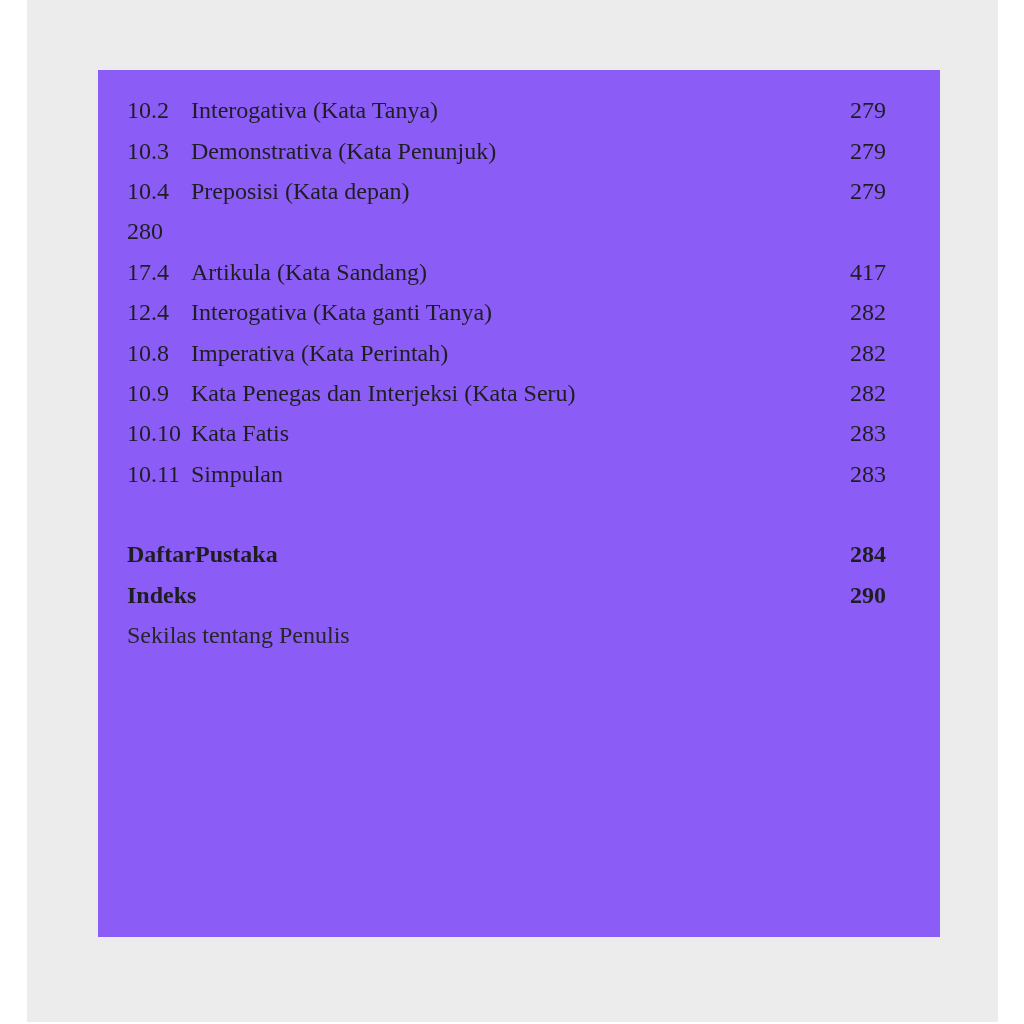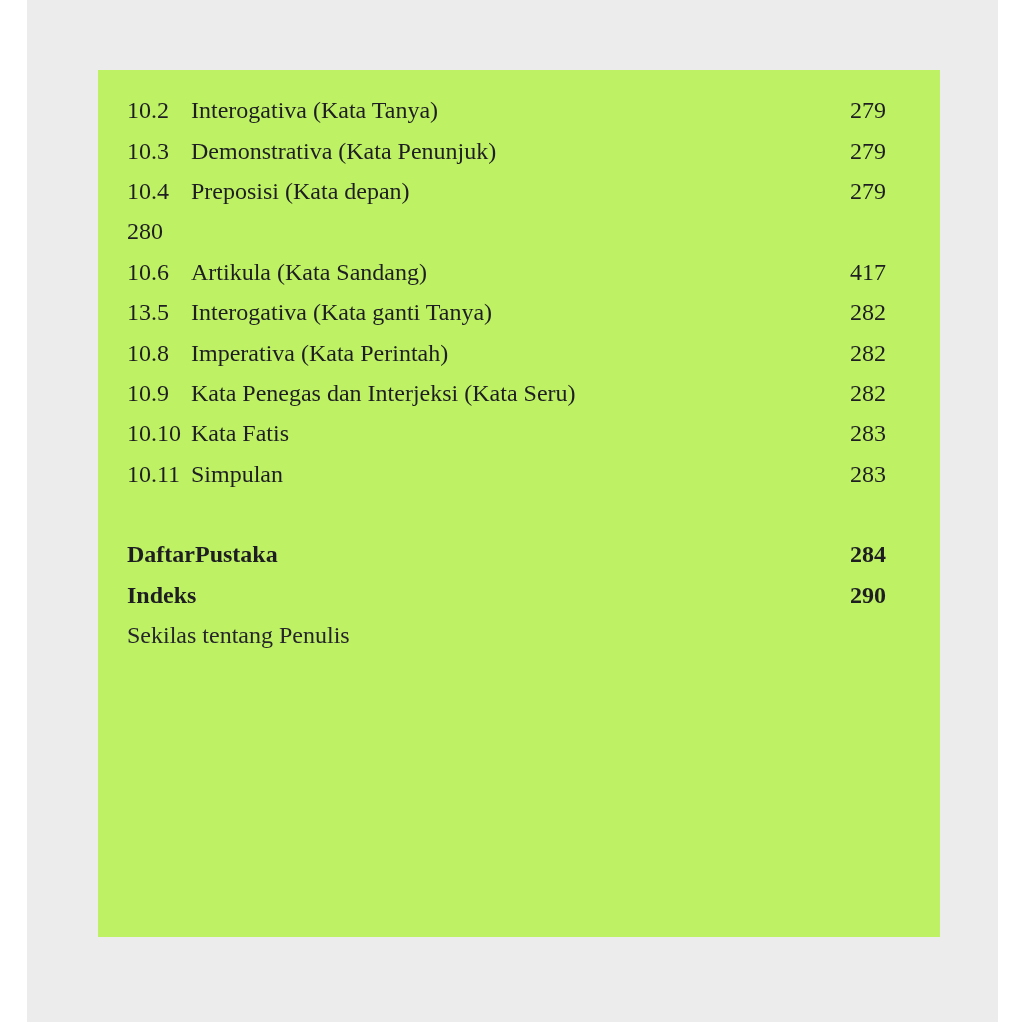"10.2" .paper { background: #bef264 -> #8b5cf6 }
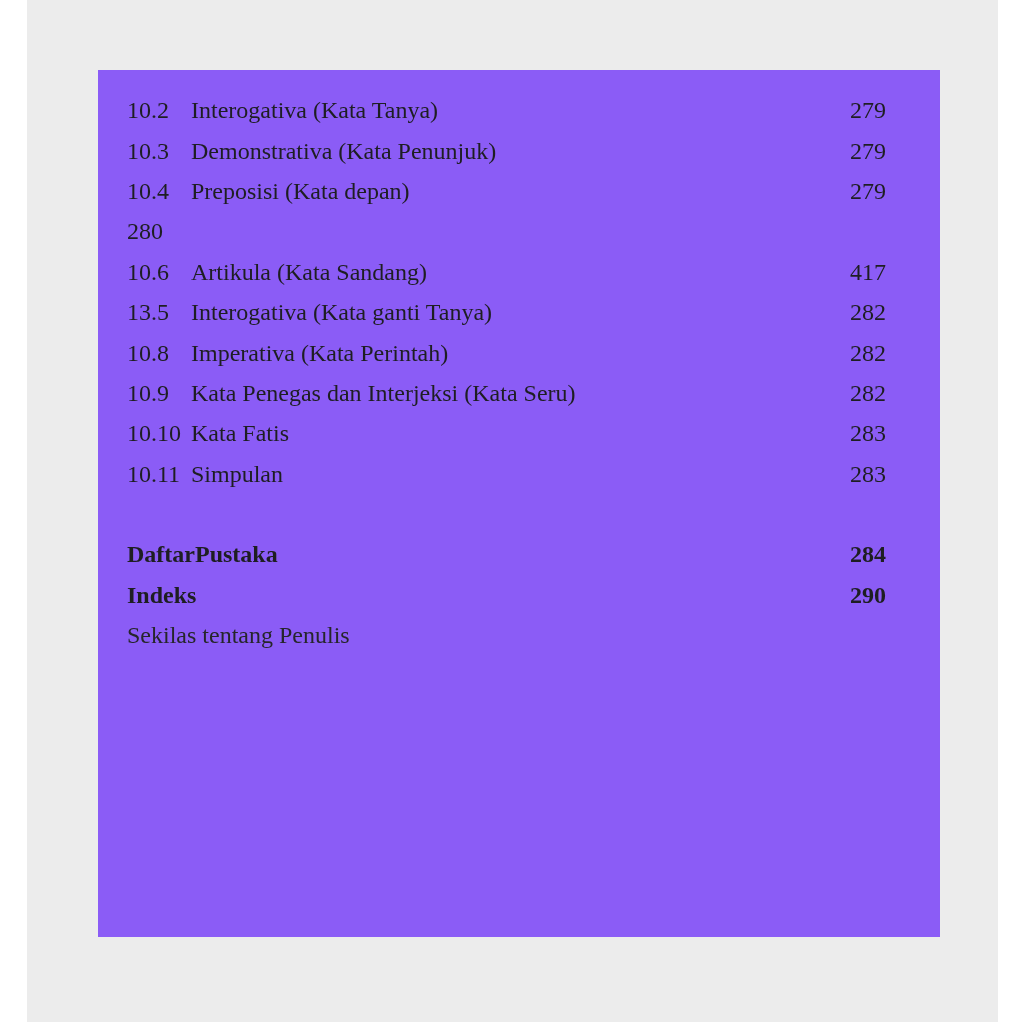"10.6" span.num { text: 10.6 -> 17.4 }
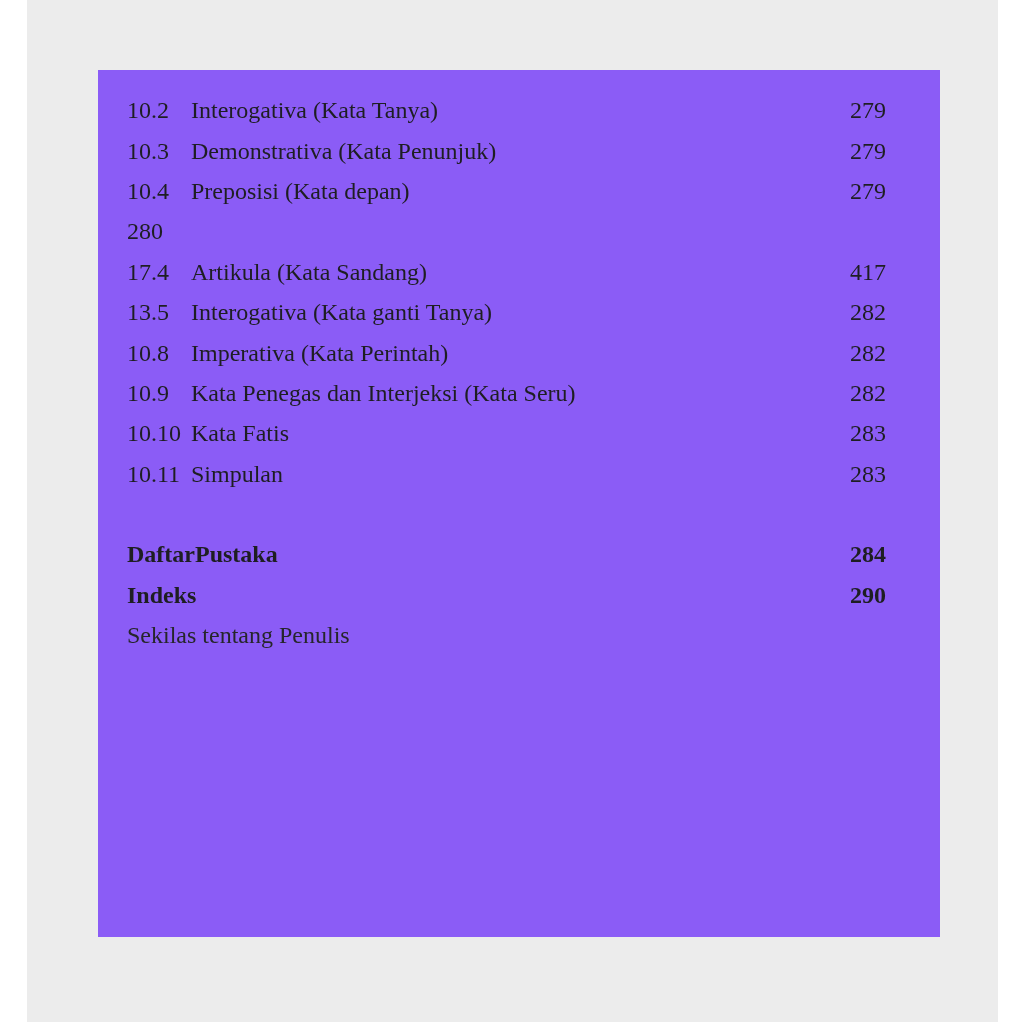"13.5" span.num { text: 13.5 -> 12.4 }
